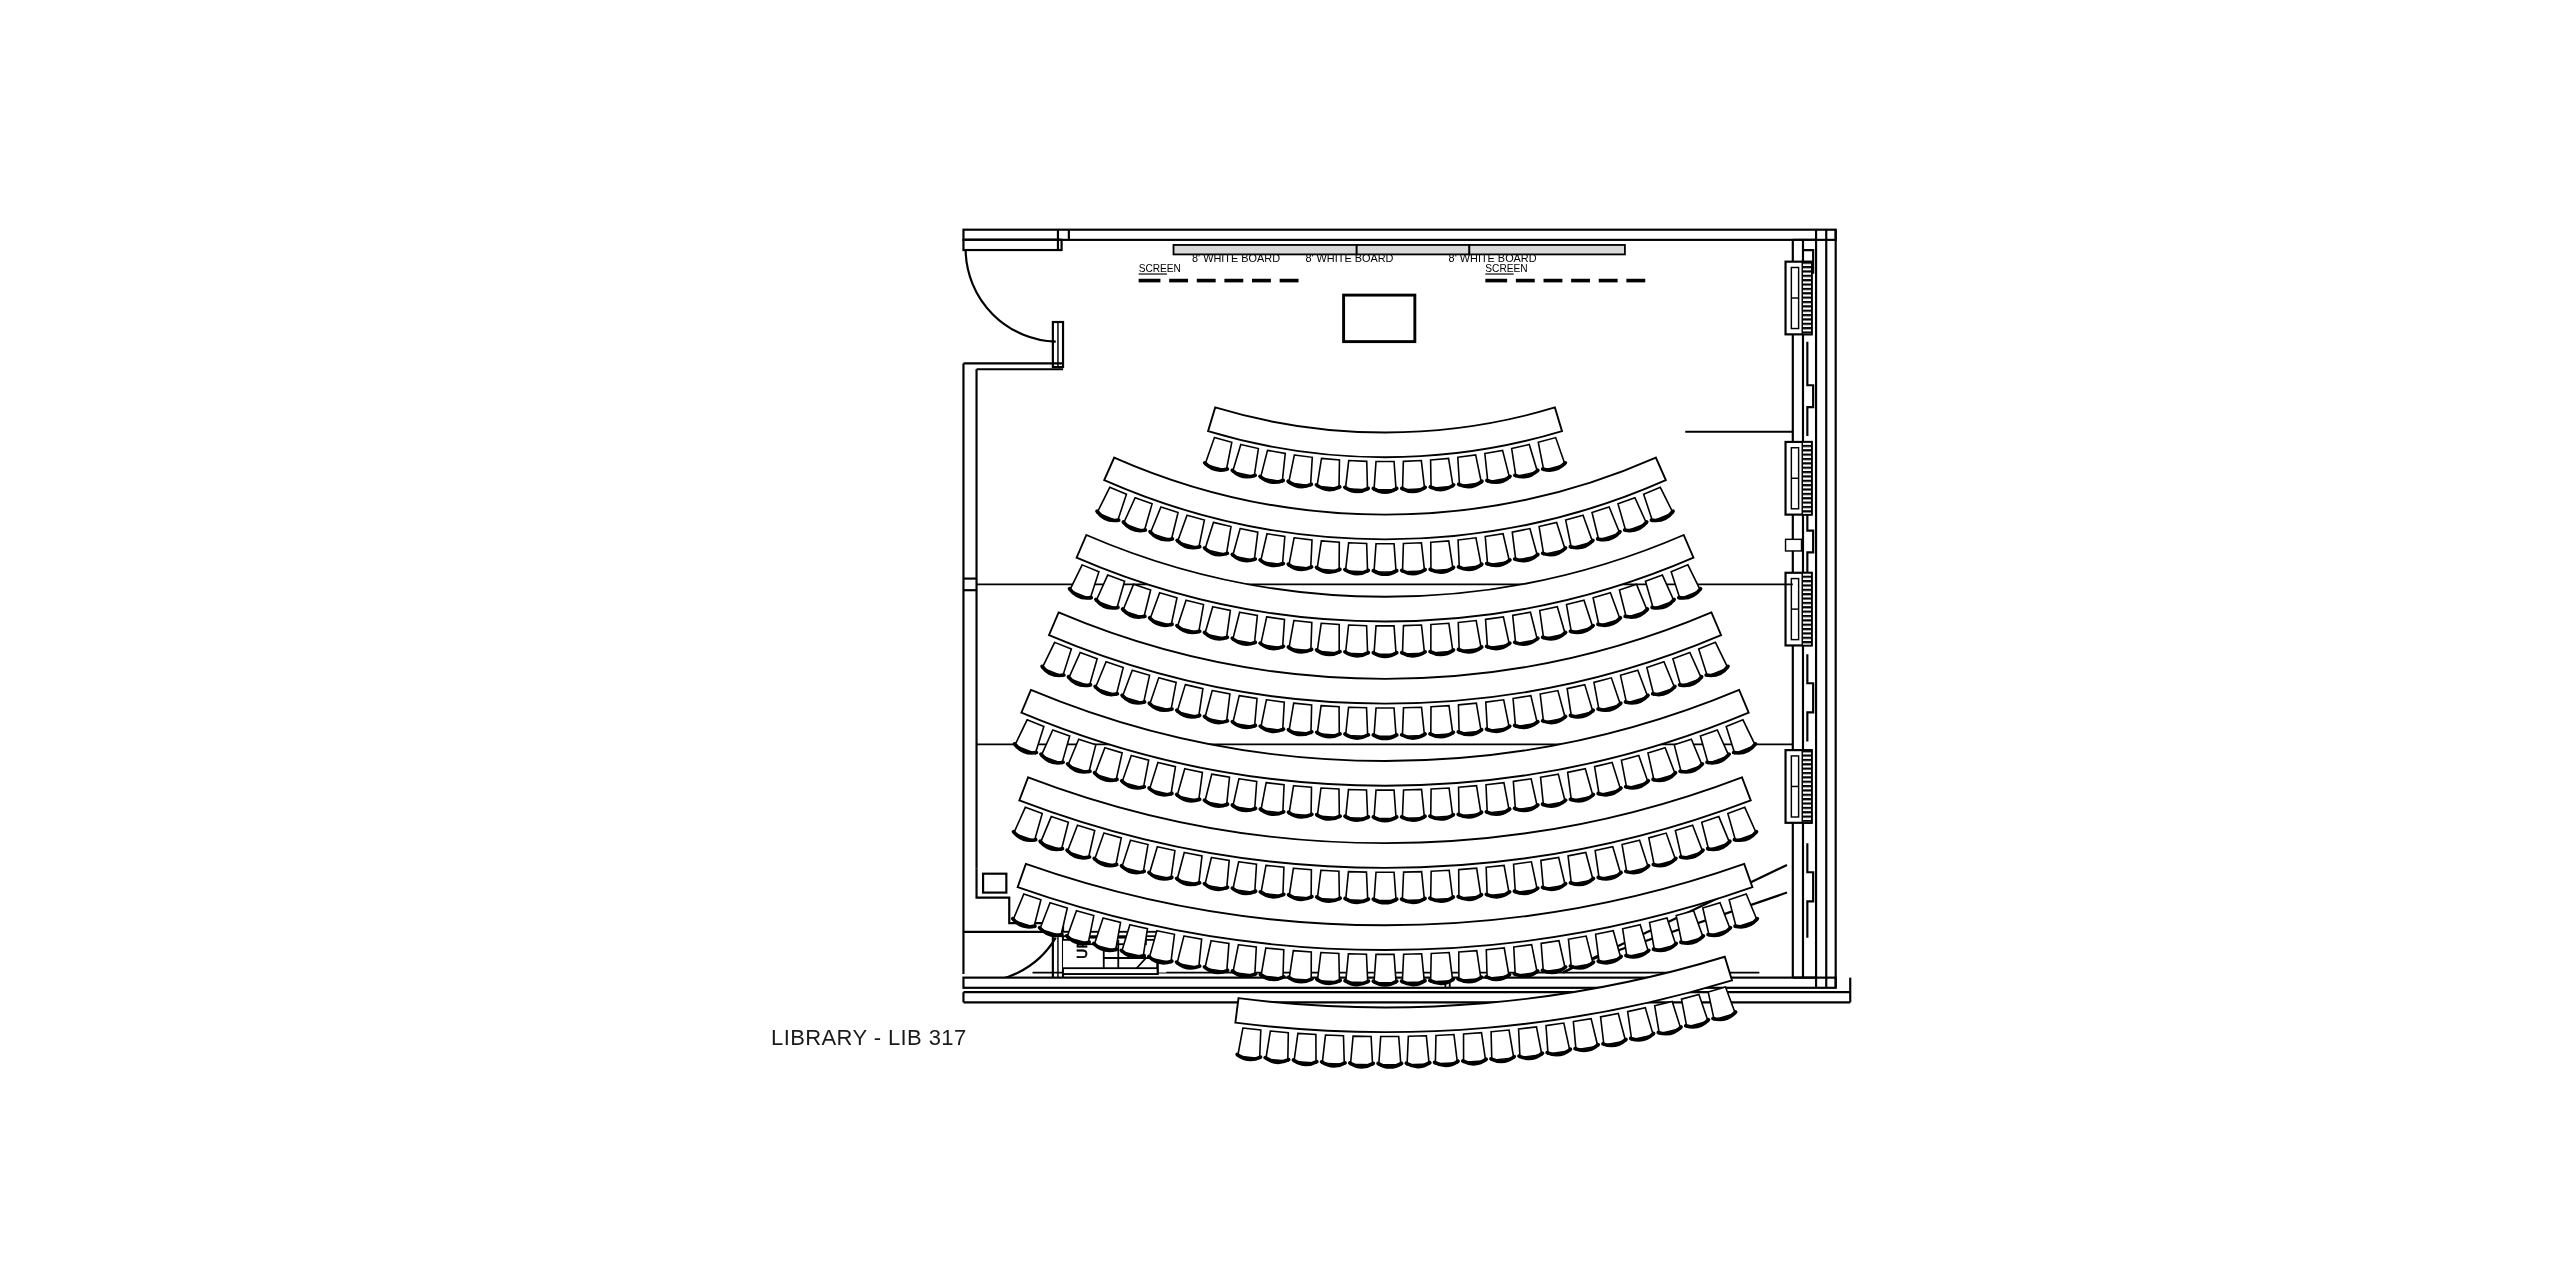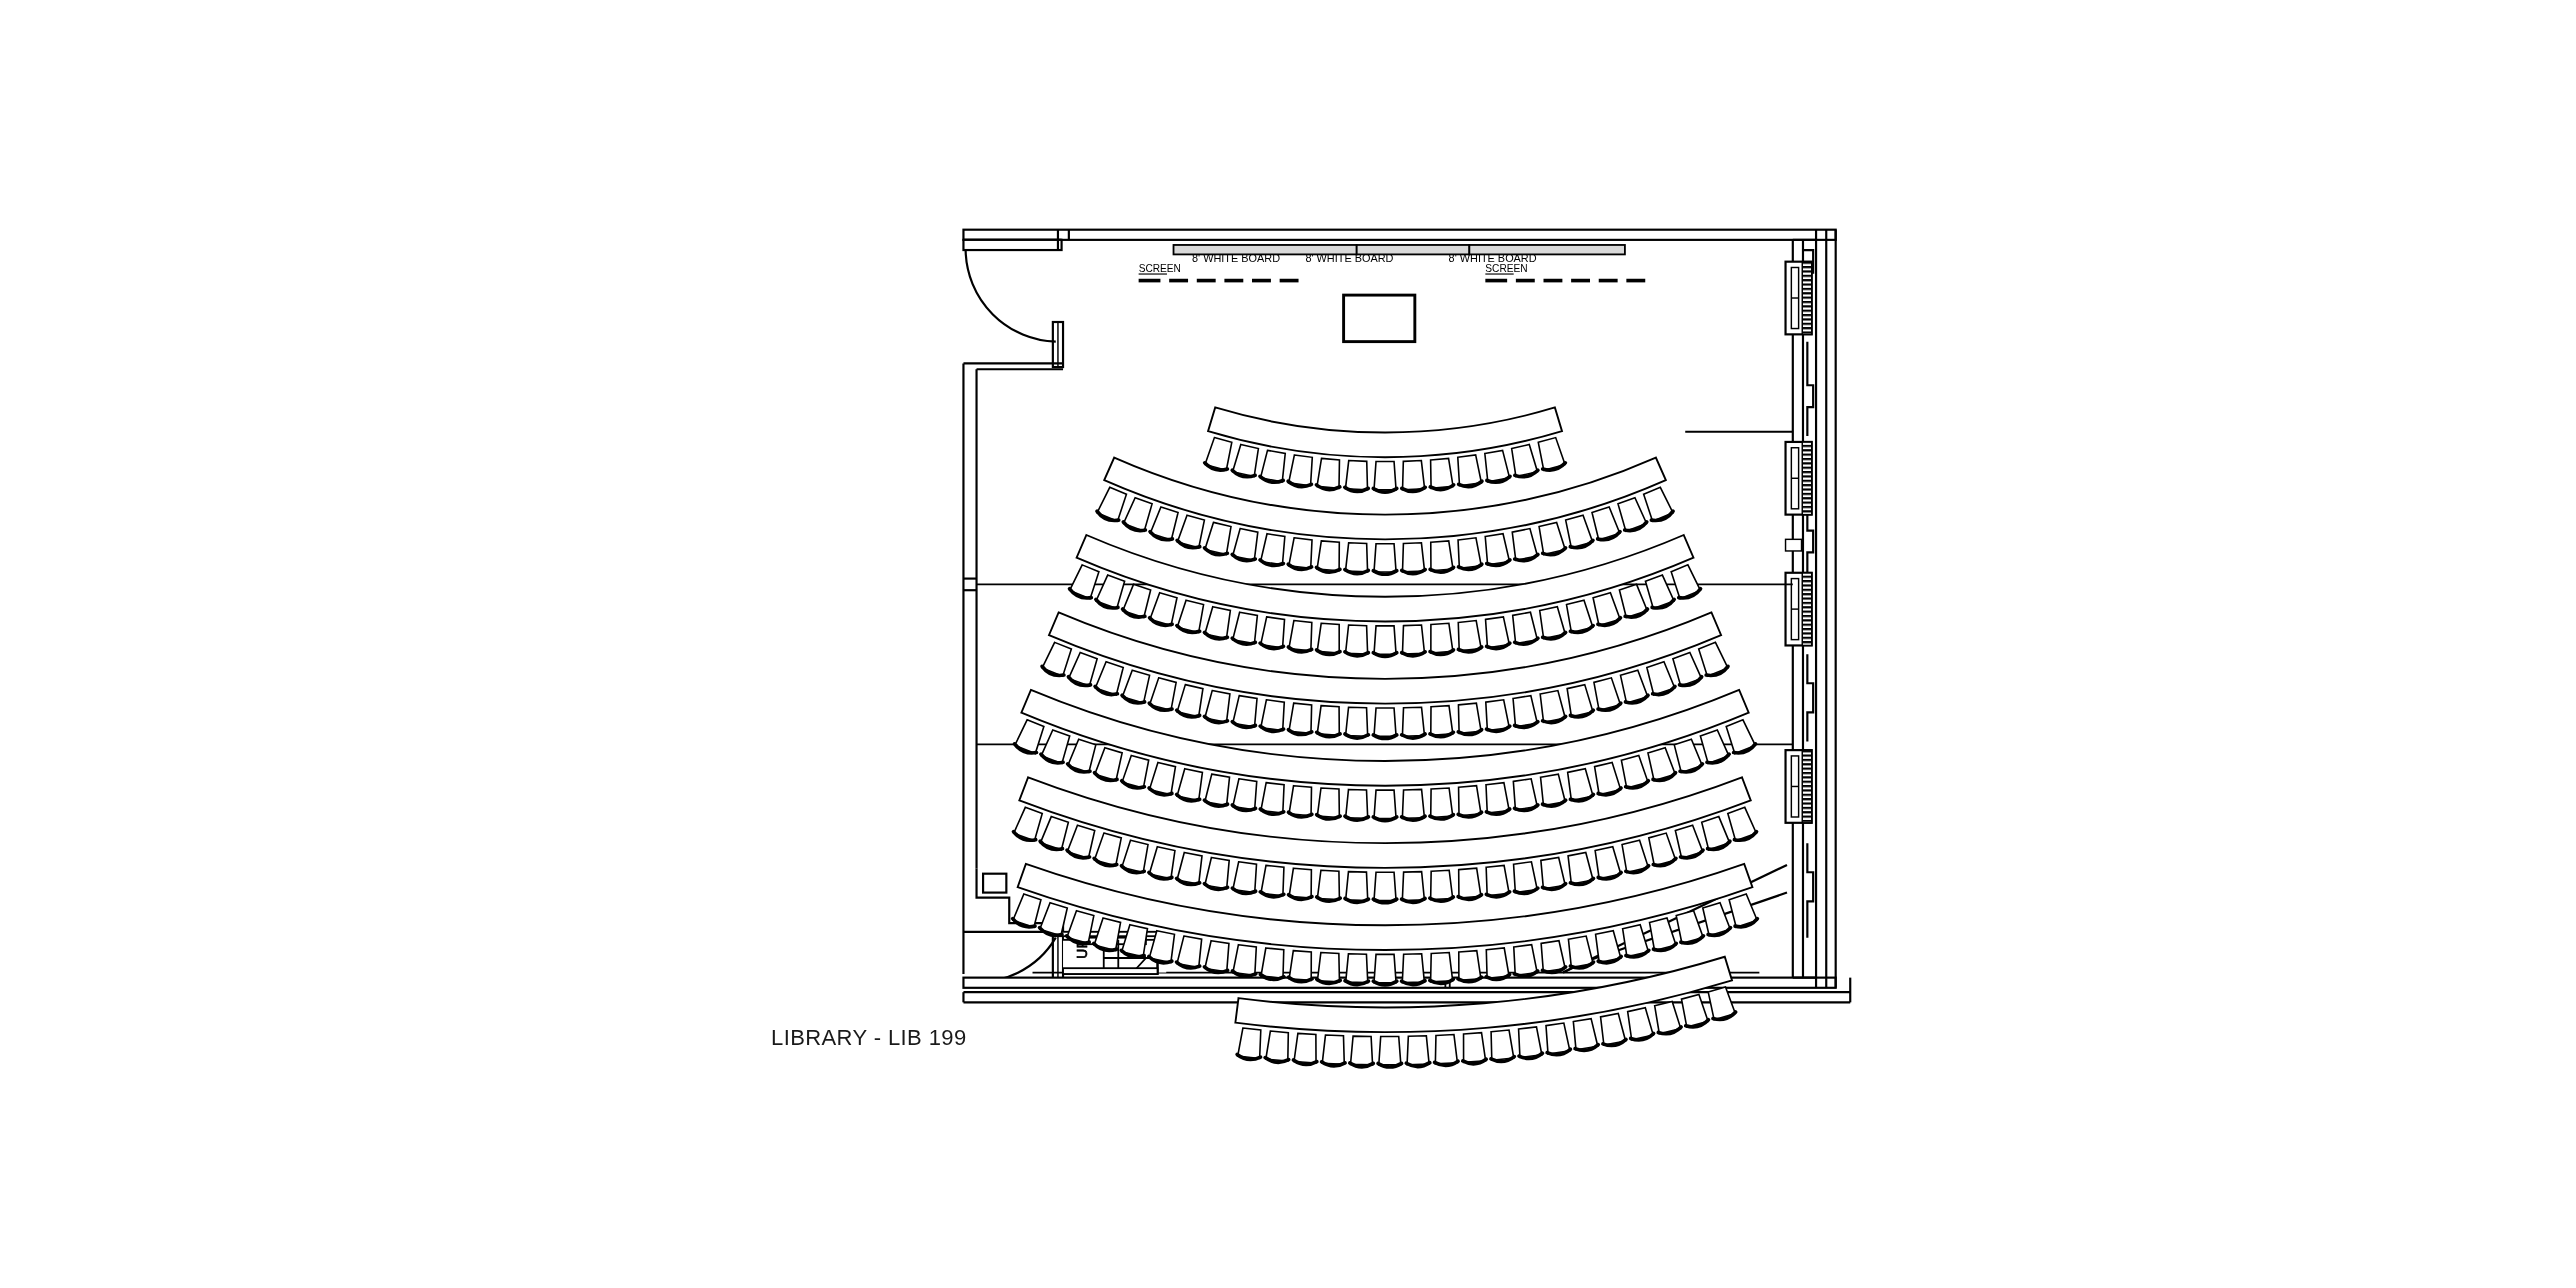"LIBRARY - LIB 199" div.caption { text: 199 -> 317 }
